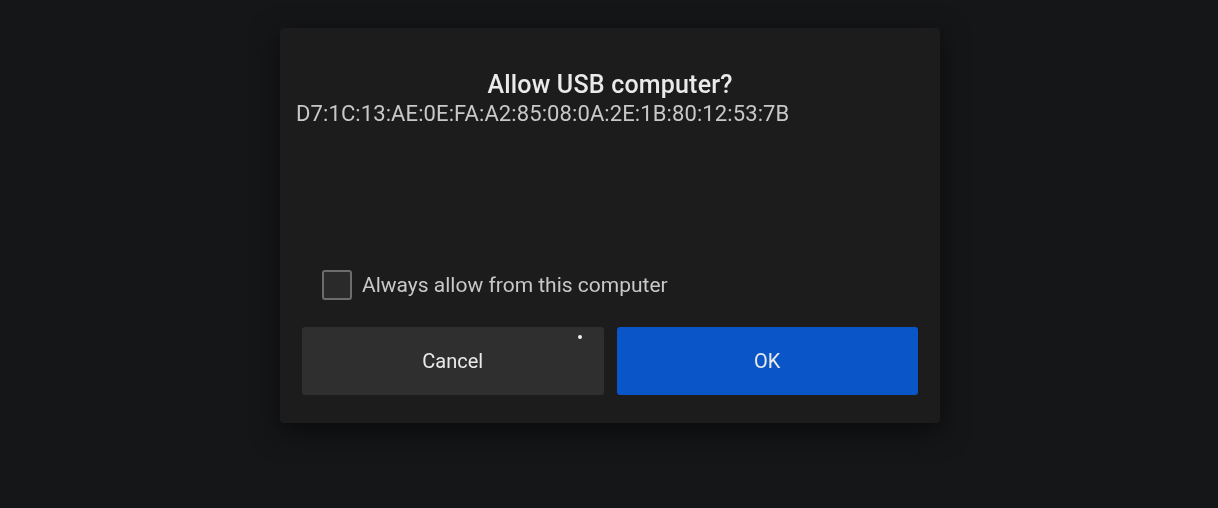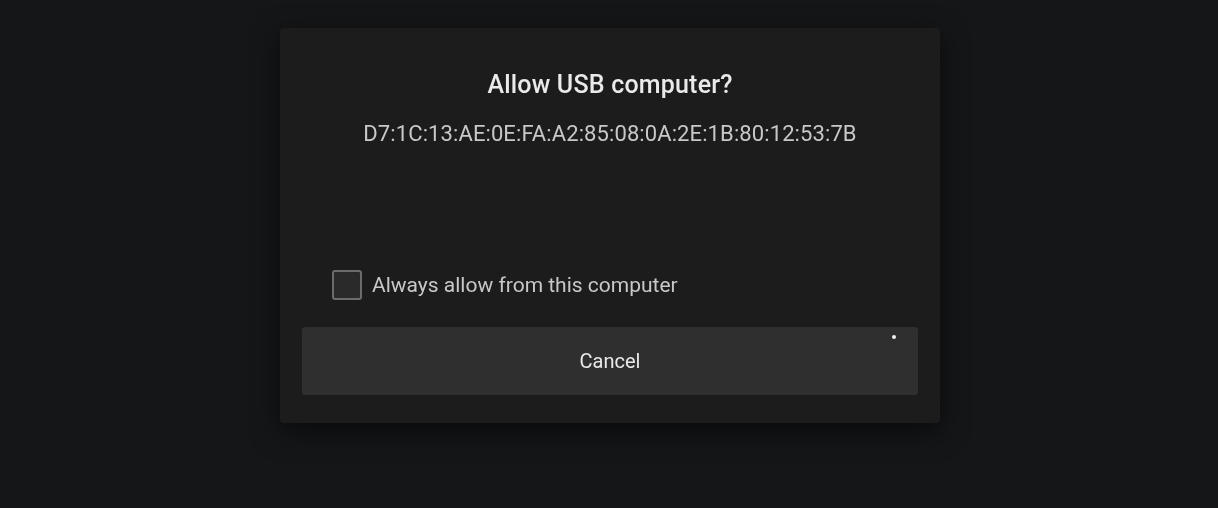"D7:1C:13:AE:0E:FA:A2:85:08:0A:2E:1B:80:1" .dialog-fingerprint { margin-top: 20px -> none; text-align: center -> none }
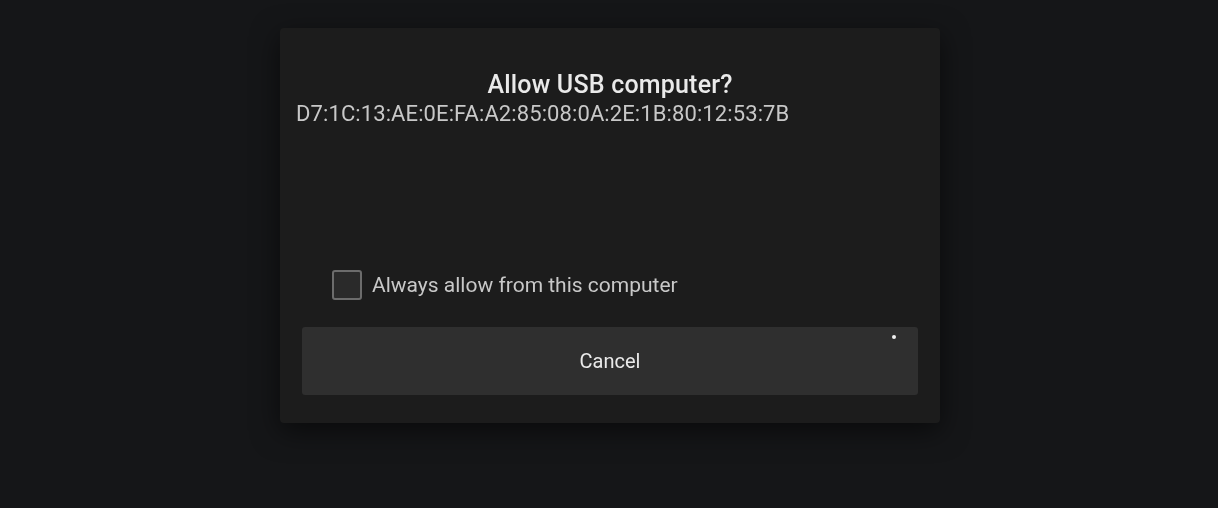"Always allow from this computer" .checkbox-row { left: 52px -> 42px }
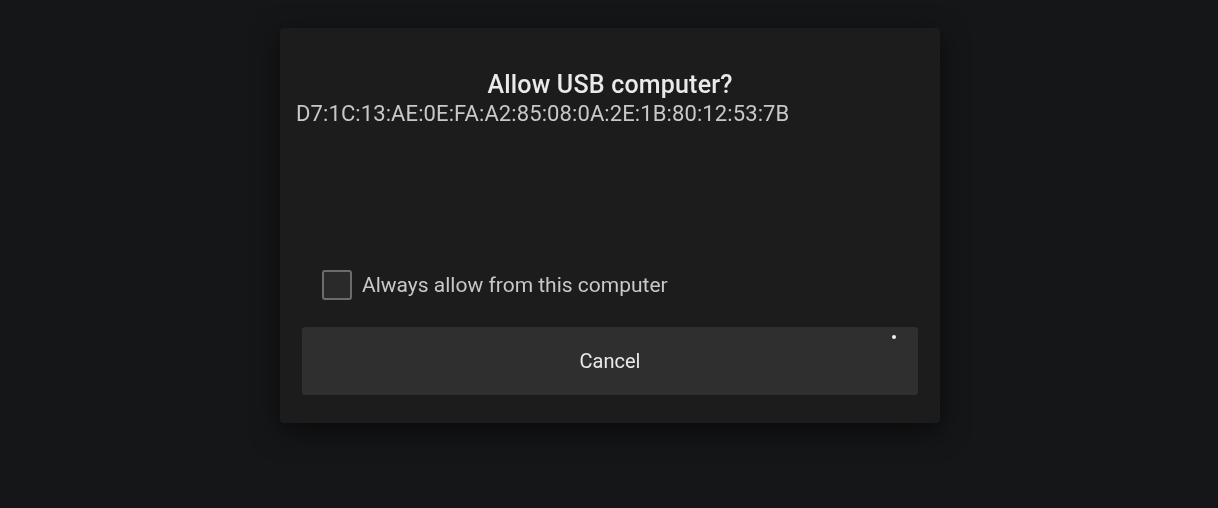"OK" button.btn { html: none -> <button> <span>OK</span> </button> }
